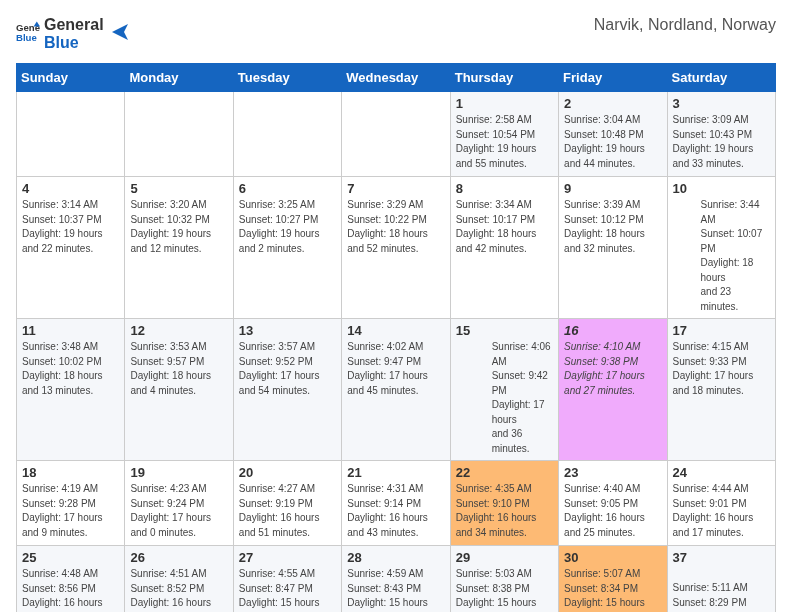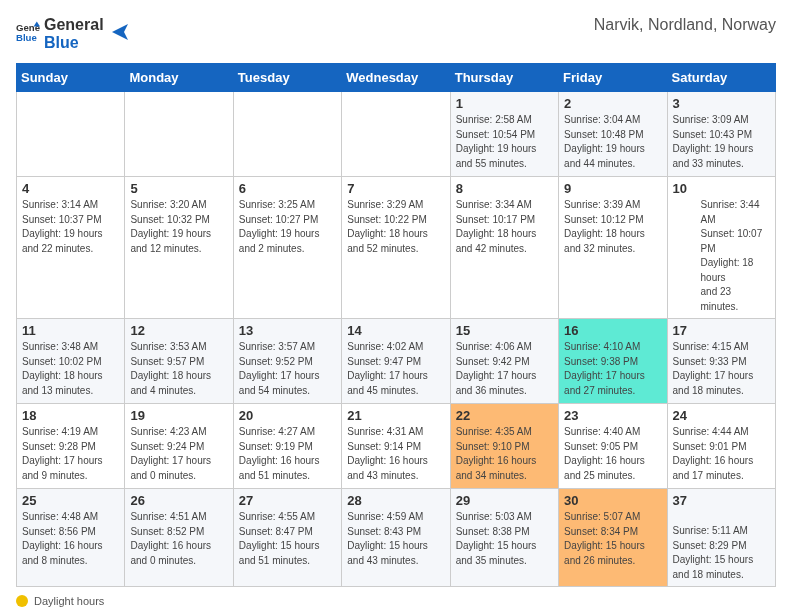"16" td { background: #5eead4 -> #f0abfc; font-style: none -> italic }
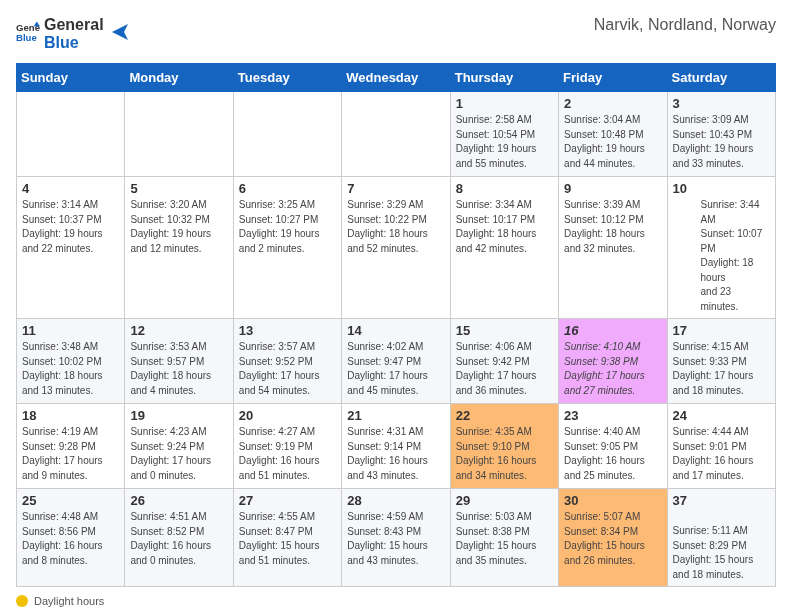"Sunrise: 4:06 AM" div.day-info { margin-left: none -> 36px }
